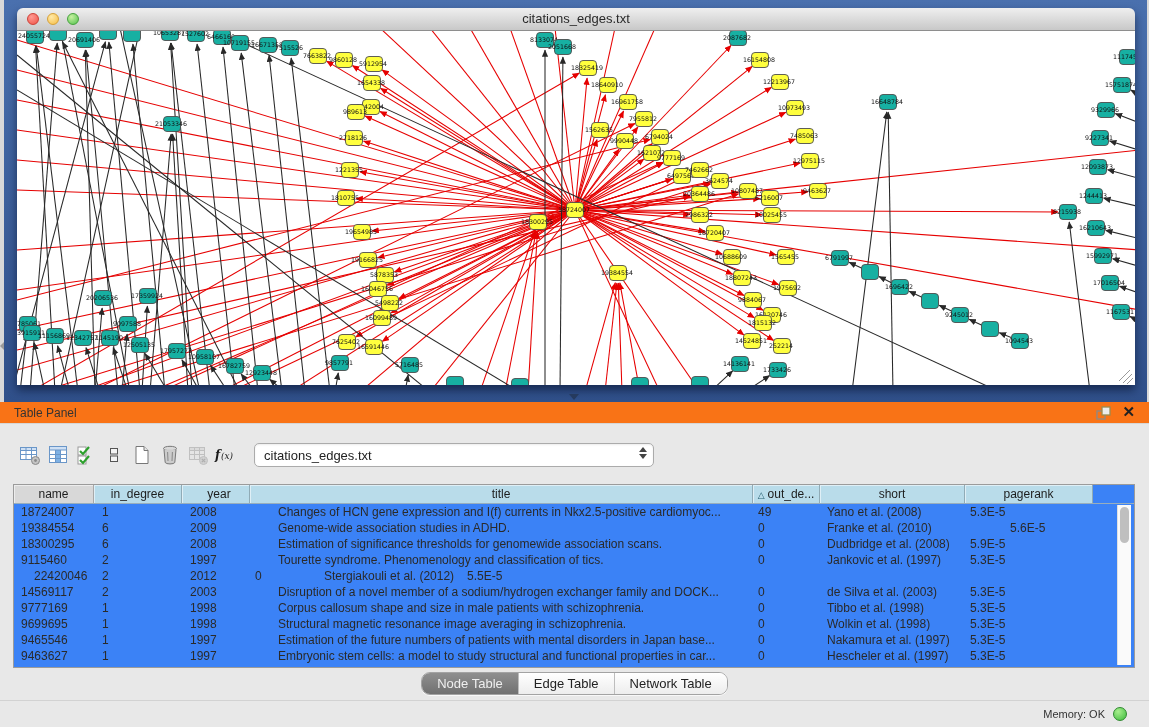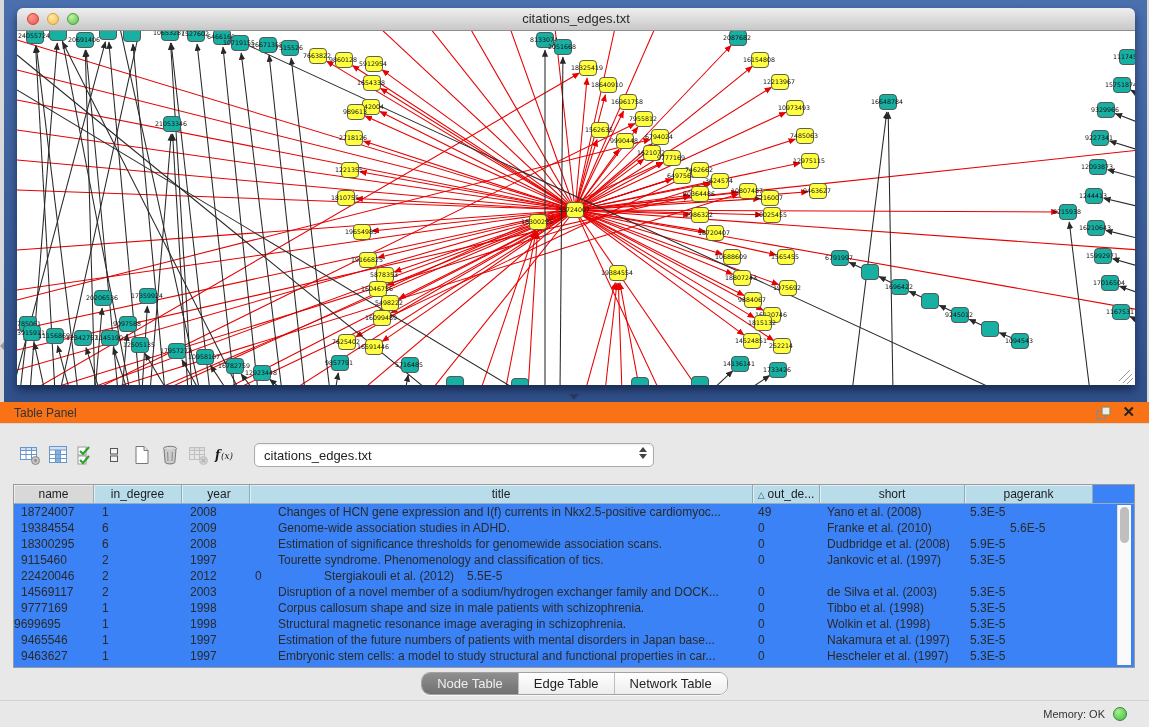"22420046" div.tcell { padding-left: 7px -> 20px }
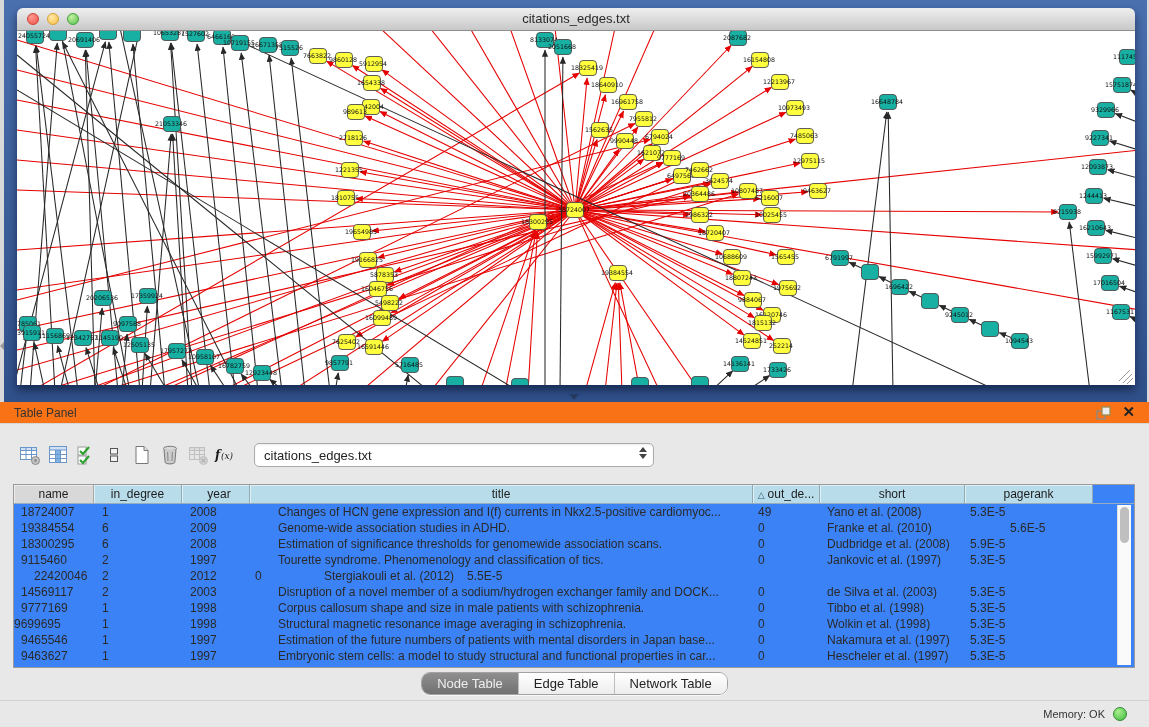"9699695" div.tcell { padding-left: none -> 7px }
